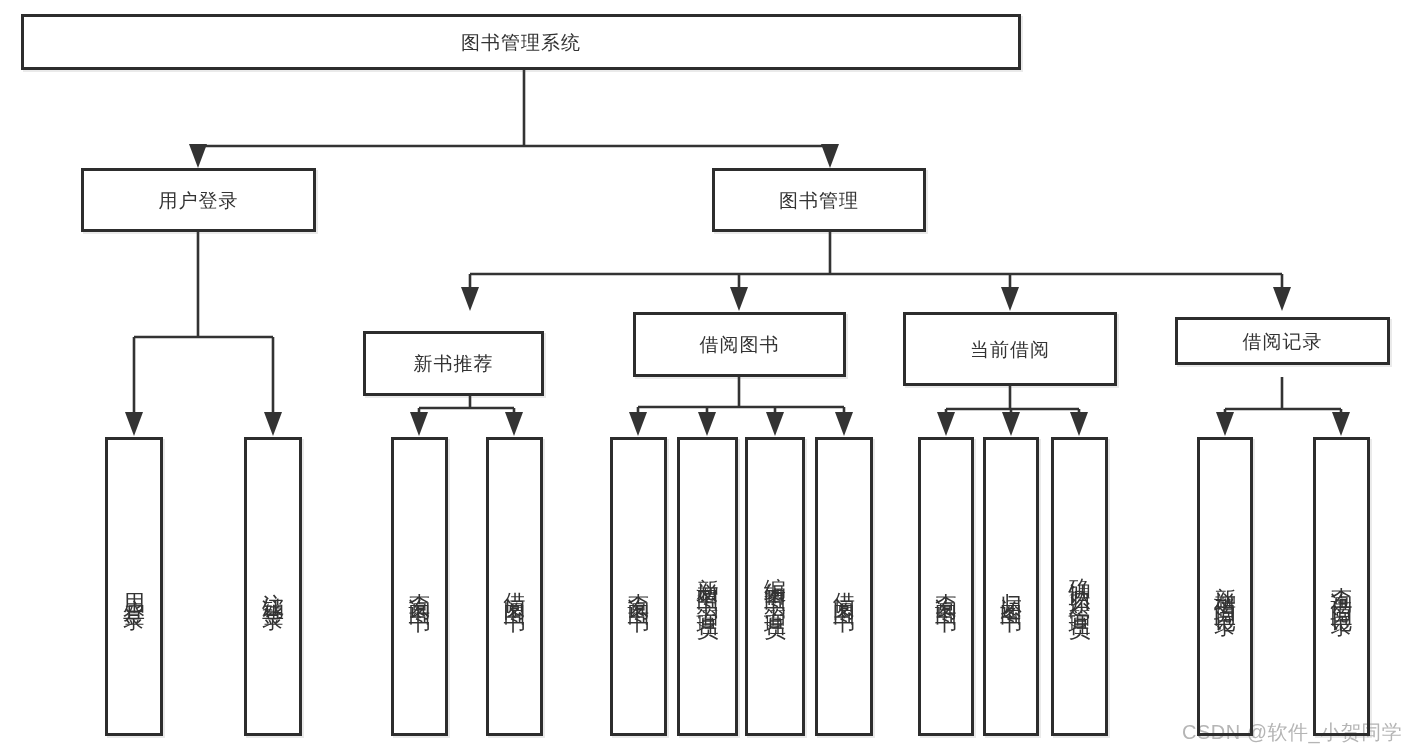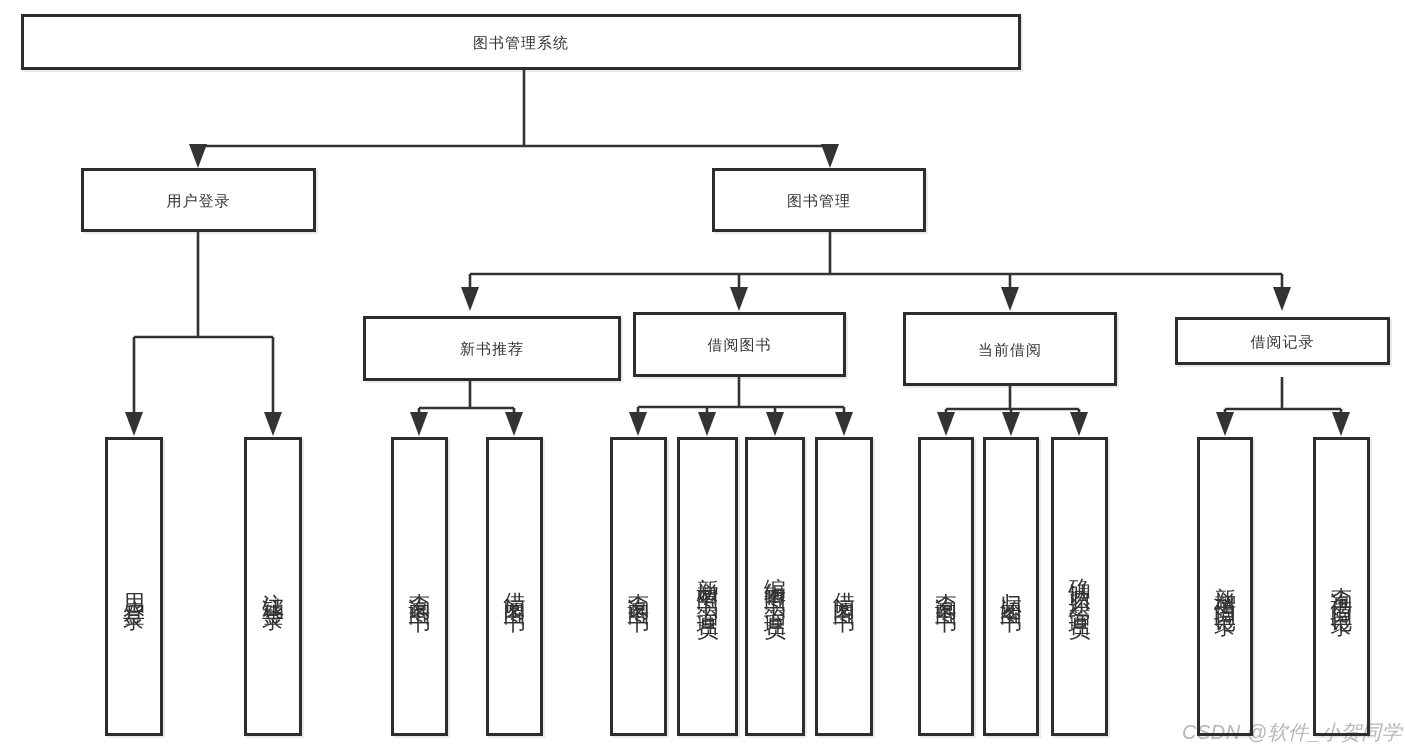"图书管理系统" .node.h .lbl { font-size: 15px -> 19px }
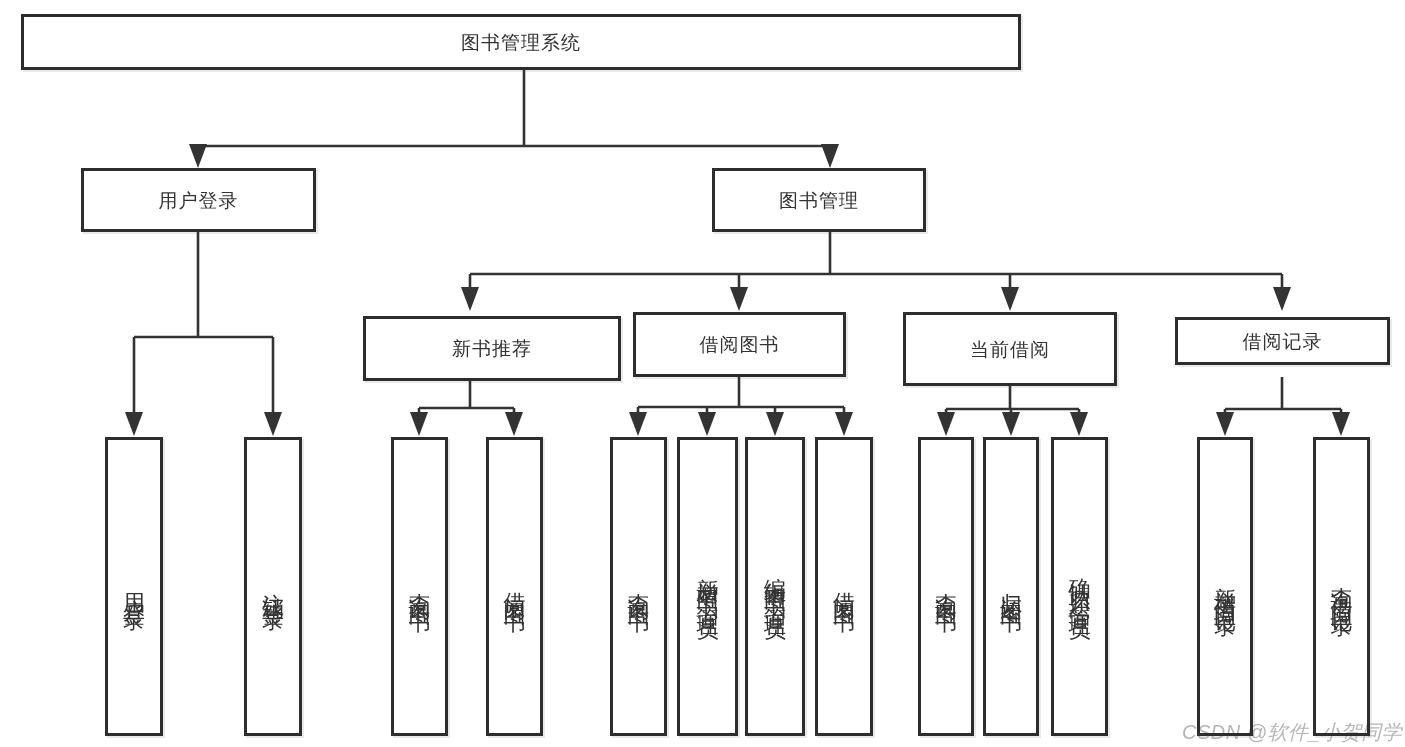"新书推荐" div.node { top: 316px -> 331px; width: 258px -> 181px }
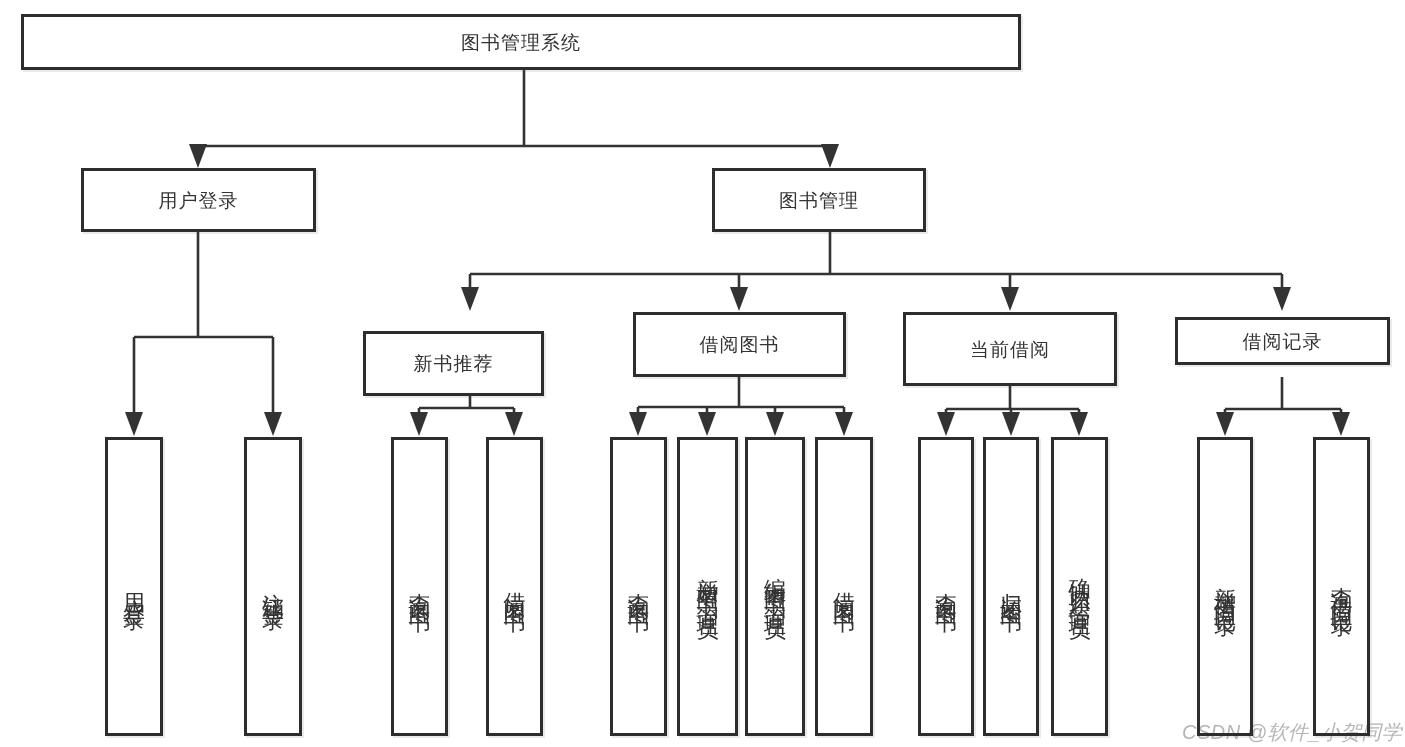"CSDN @软件_小贺同学" #watermark { font-style: italic -> none }
